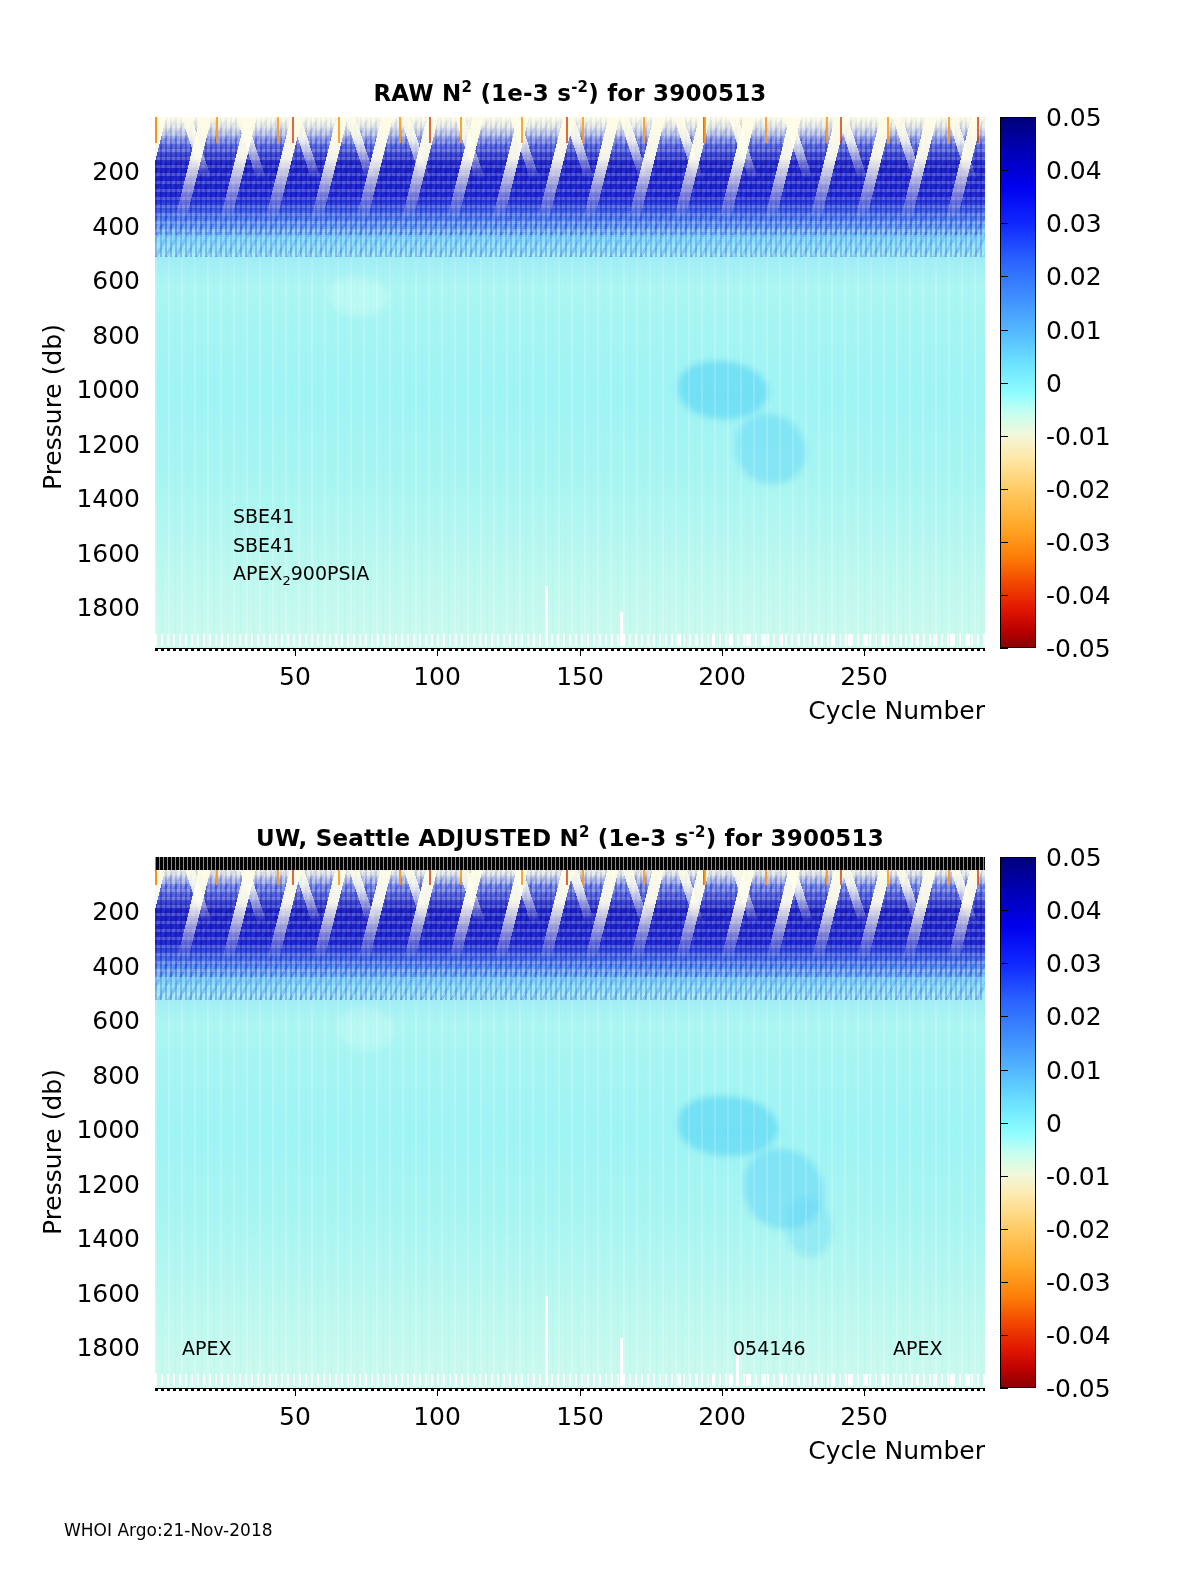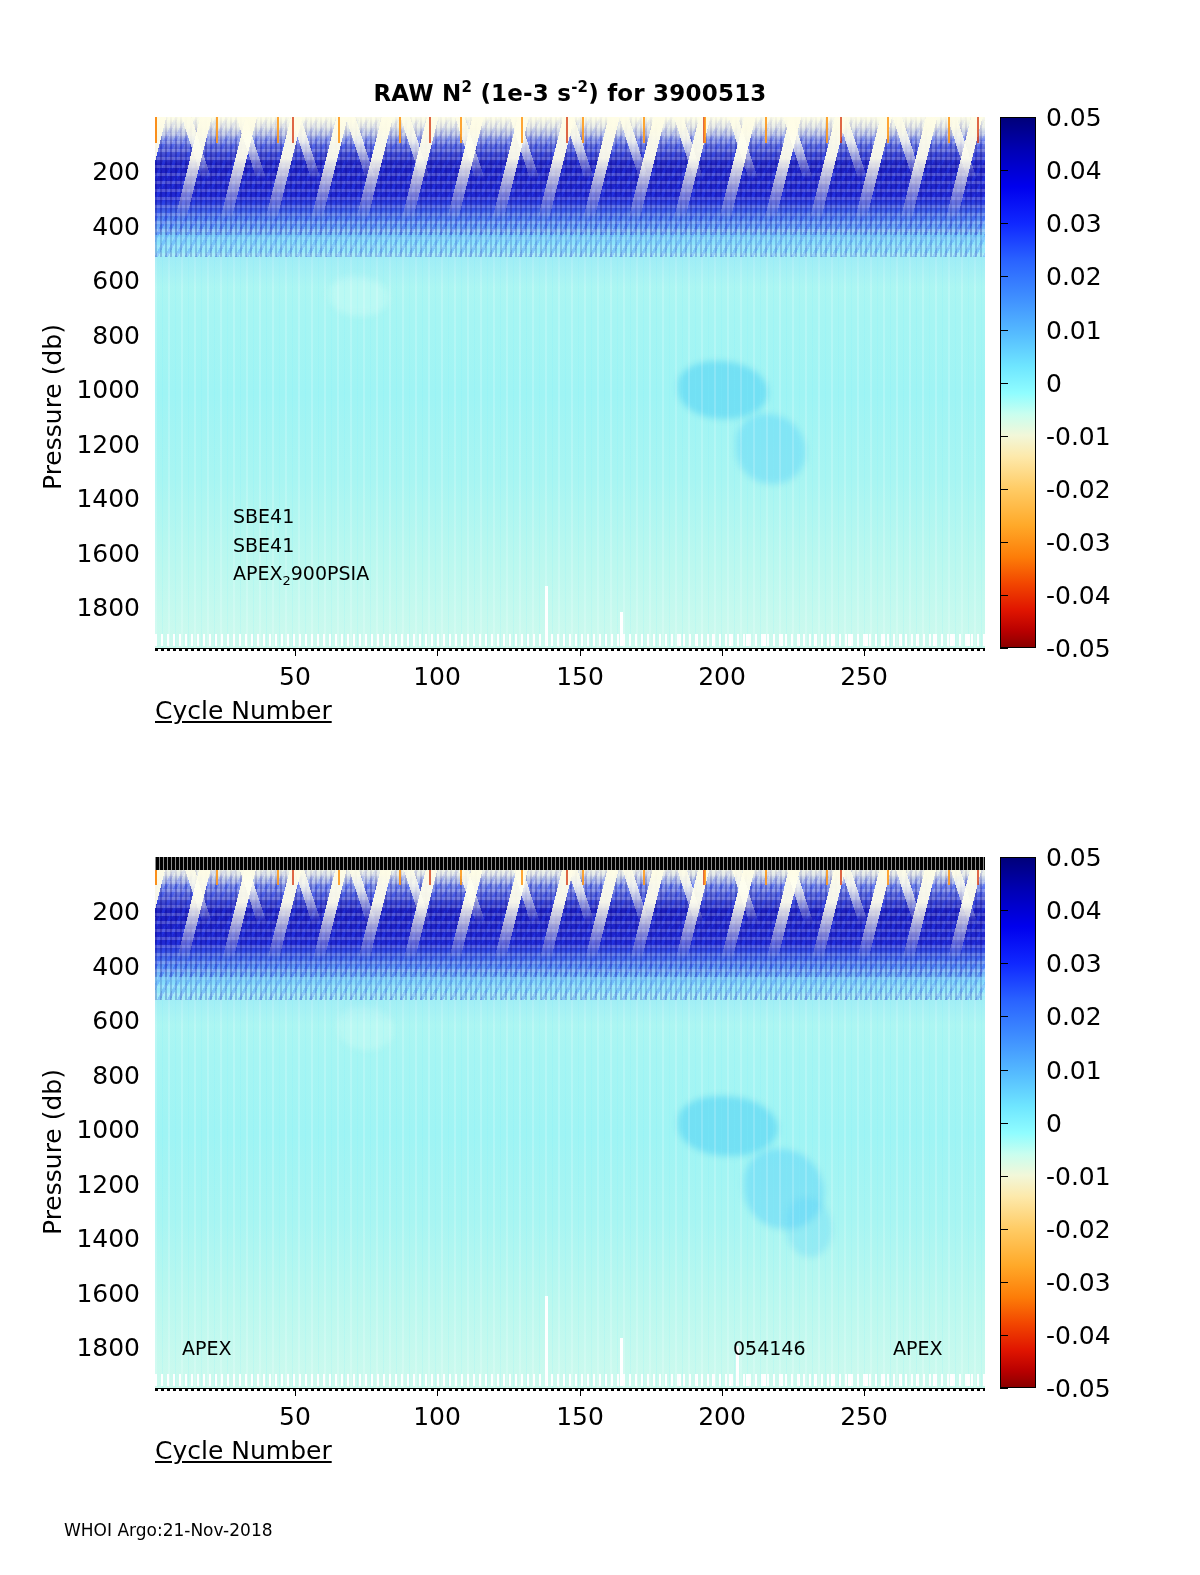"Cycle Number" .xlabel { text-align: left -> right; text-decoration: underline -> none }
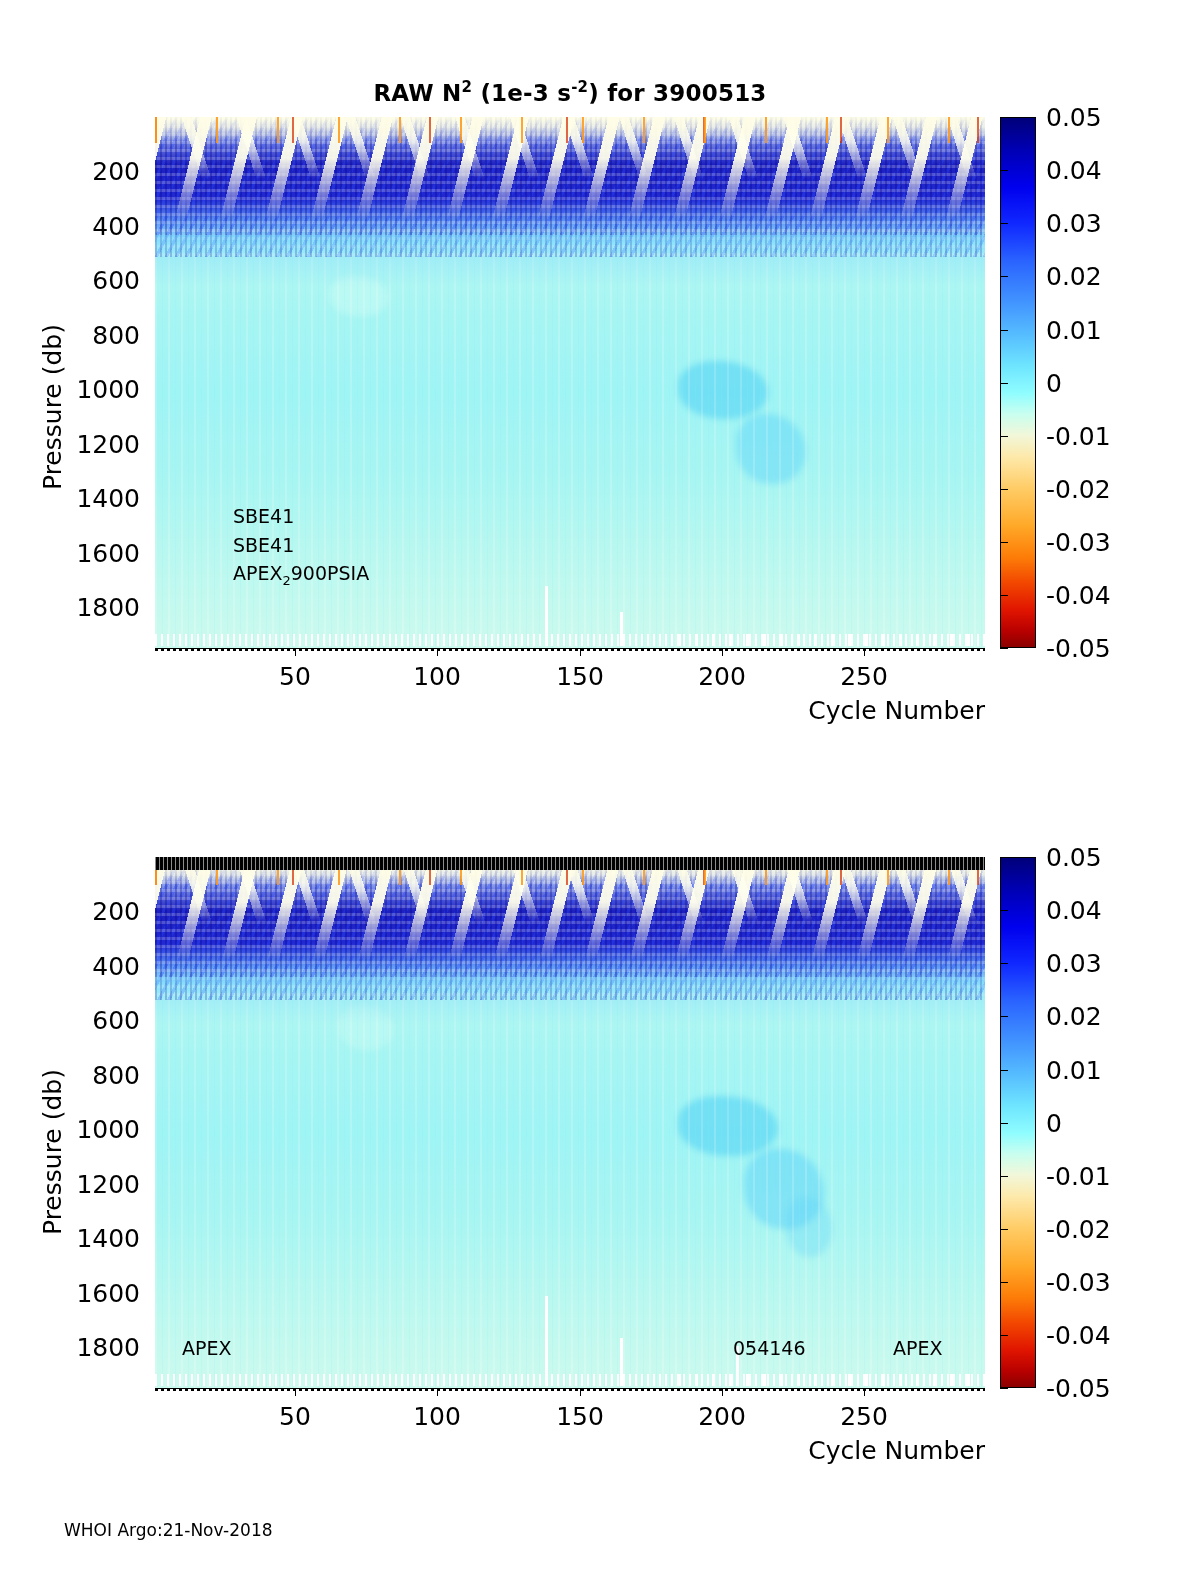"UW, Seattle ADJUSTED N2 (1e-3" div.plot-title { html: none -> <div> <span>UW, Seattle ADJUSTED N</span><sup>2</sup><span> (1e-3 s</span><sup>-2</sup><span>) for 3900513</span> </div> }
